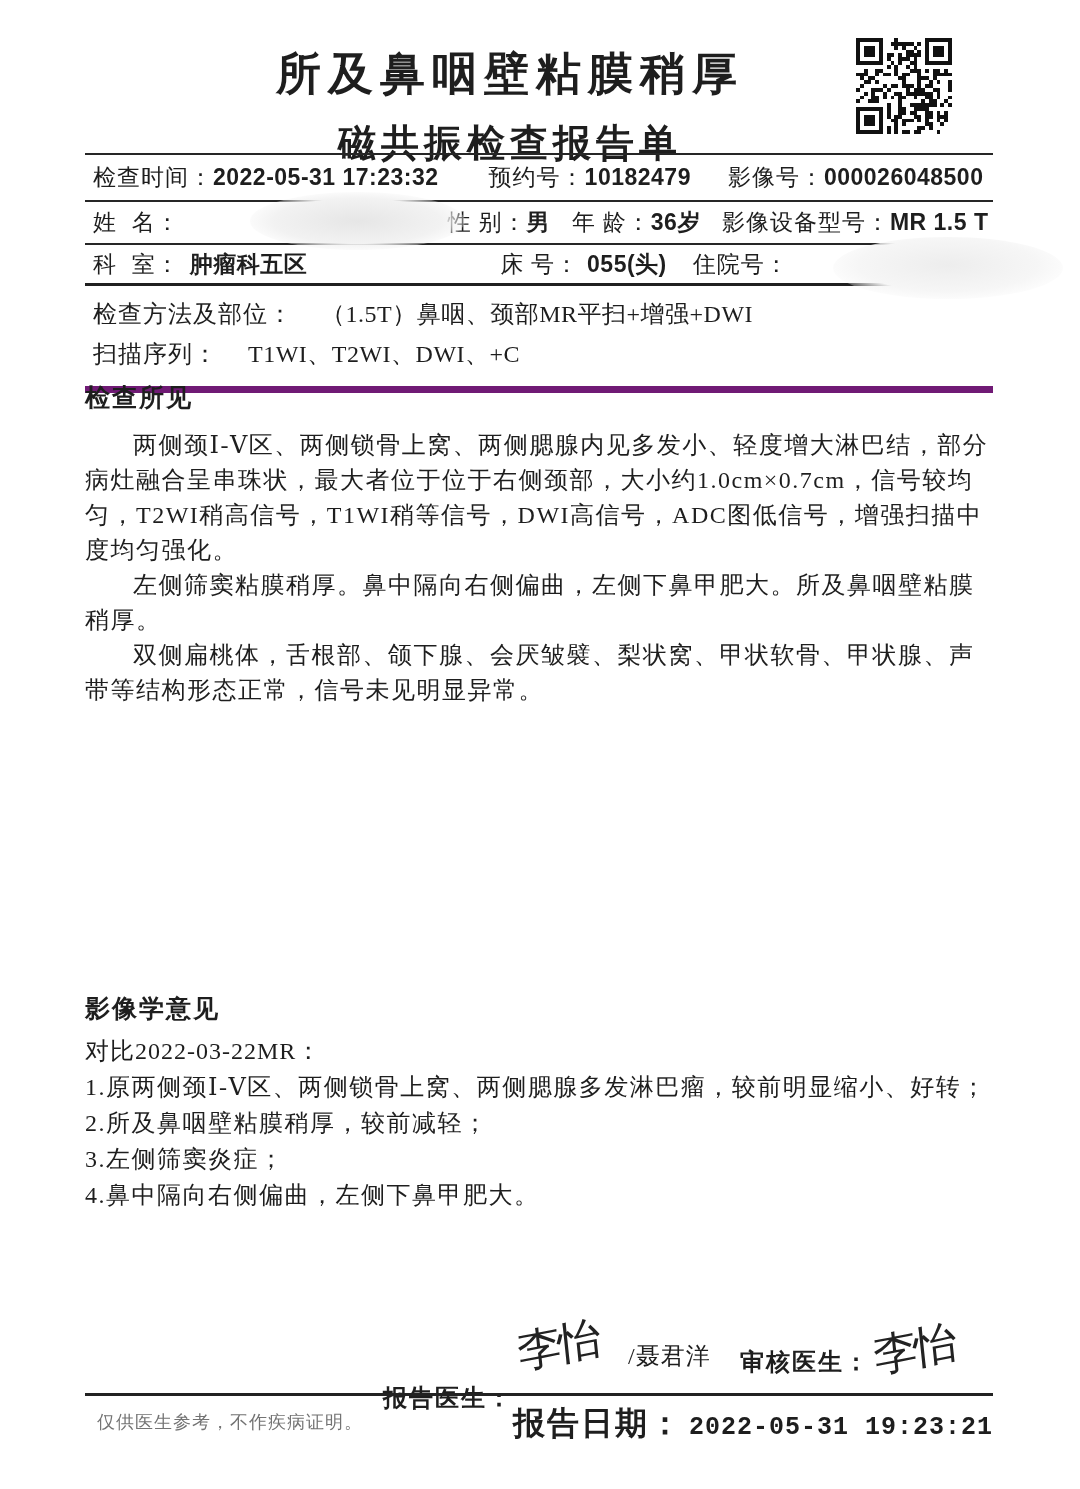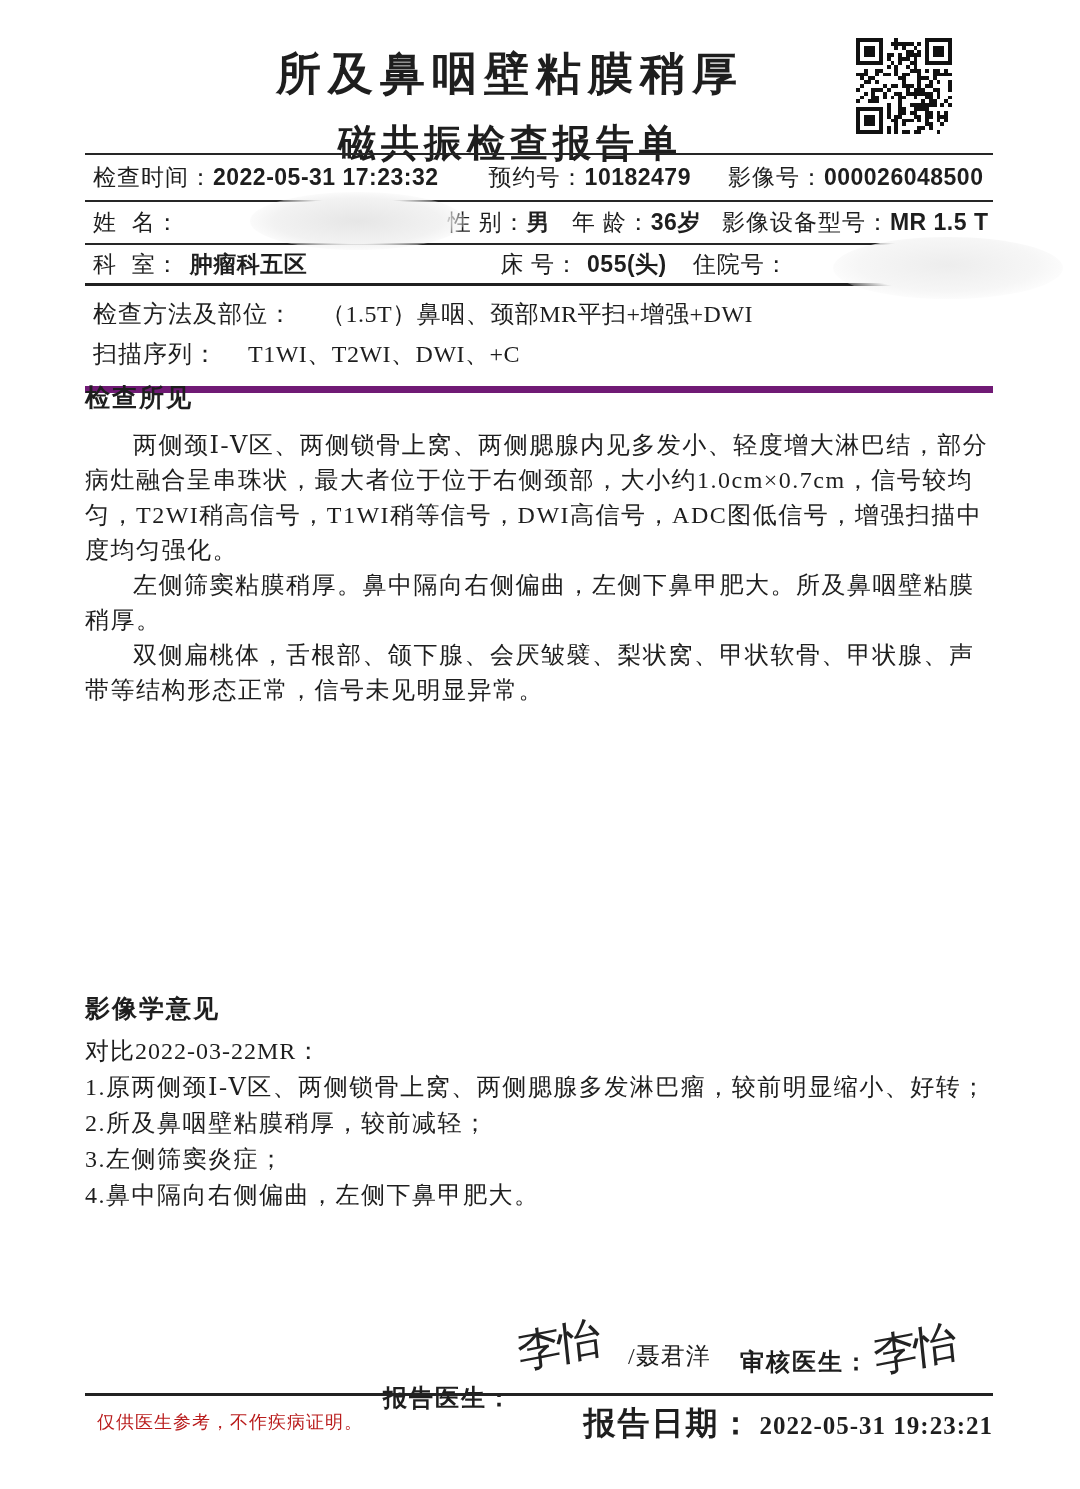"仅供医生参考，不作疾病证明。" .disclaimer { color: #b91c1c -> #737373 }
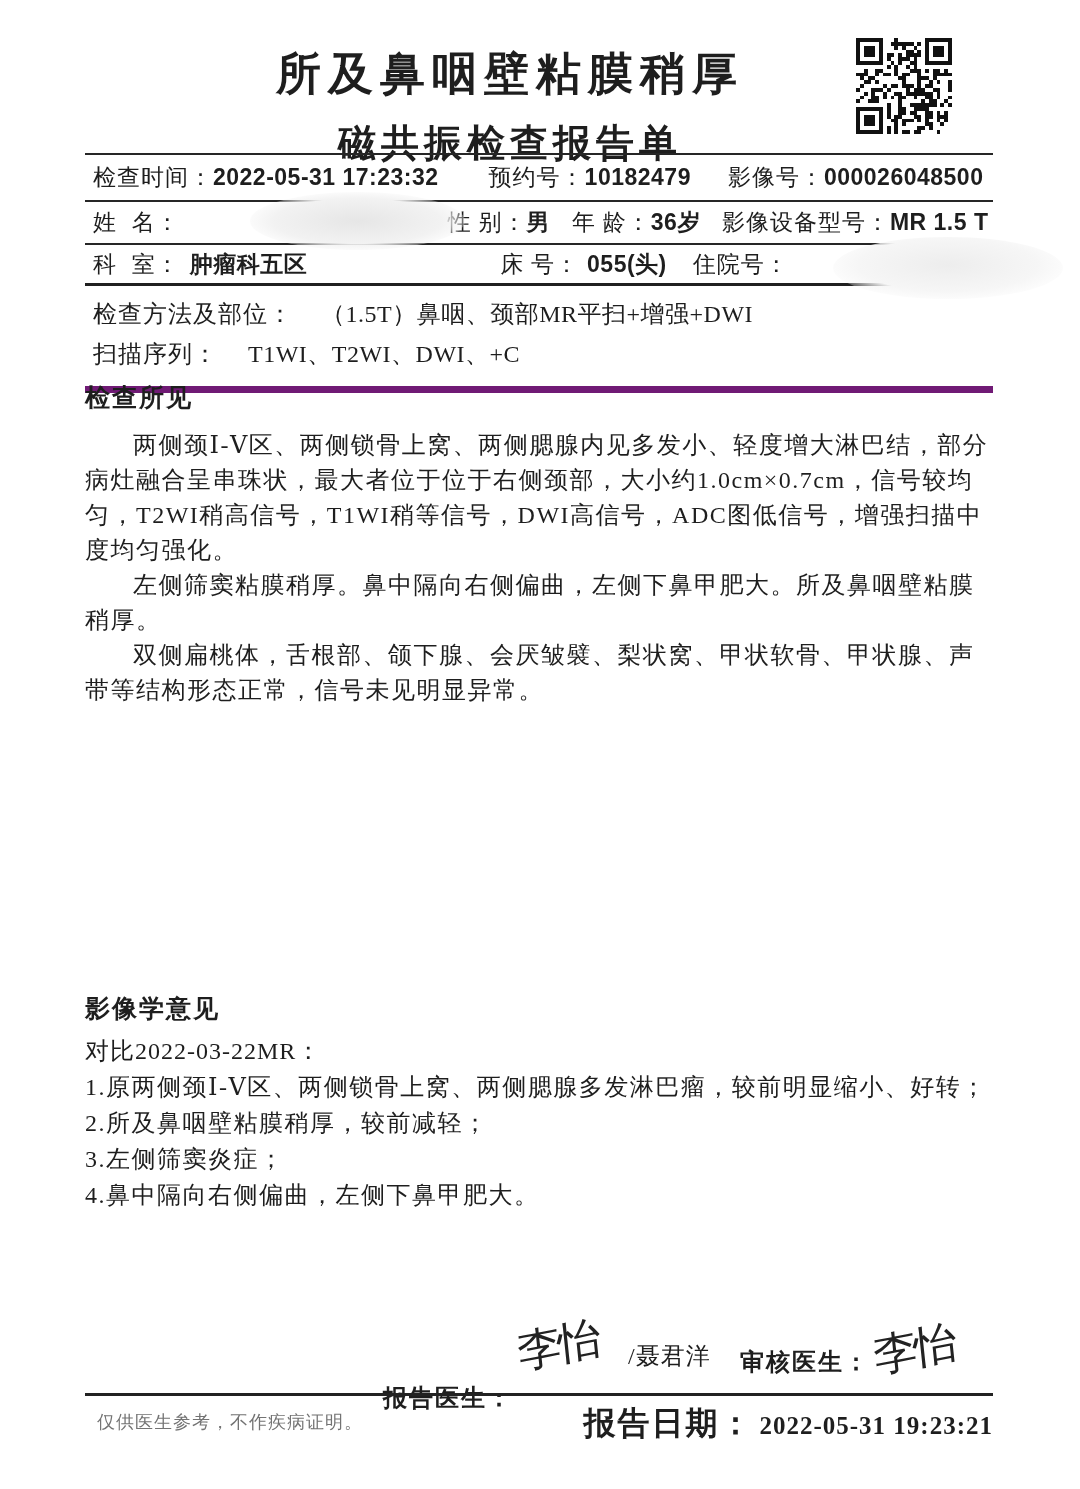"2022-05-31 19:23:21" .rdate .val2 { font-family: Liberation Serif, serif -> Liberation Mono, monospace }
